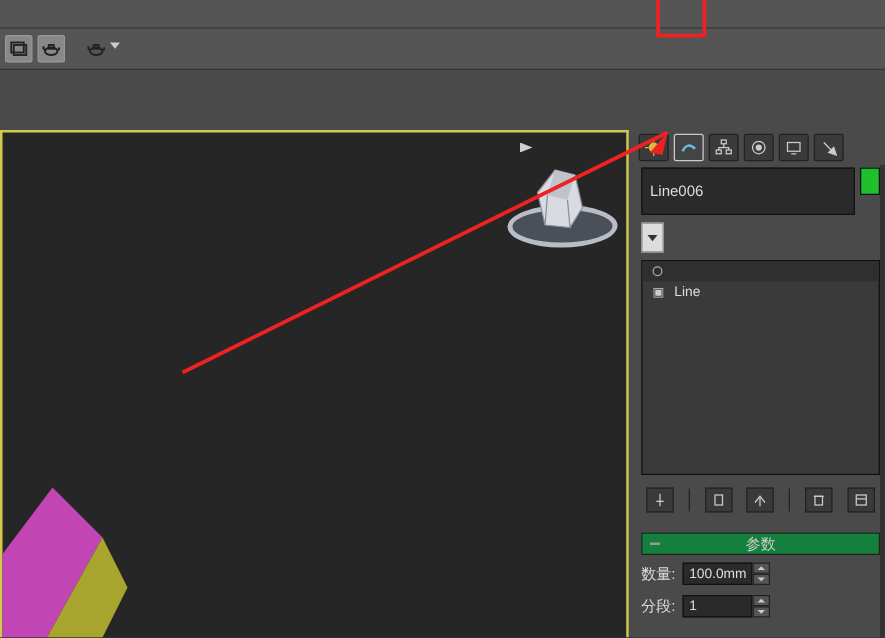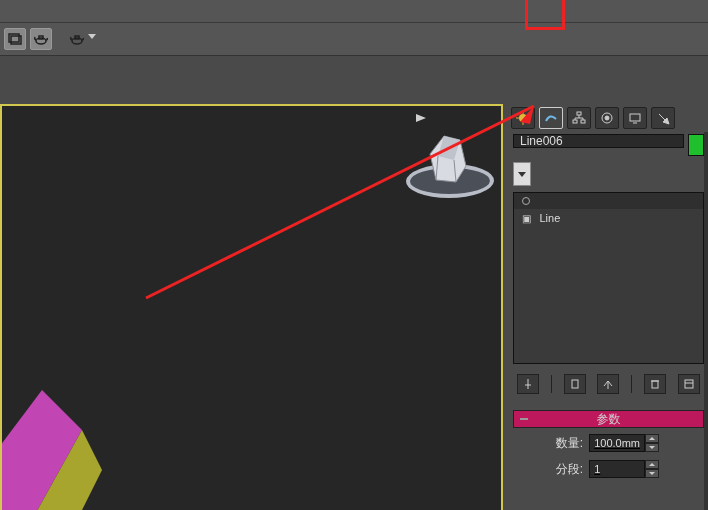"Line006" .name-input { height: 14px -> 38px }
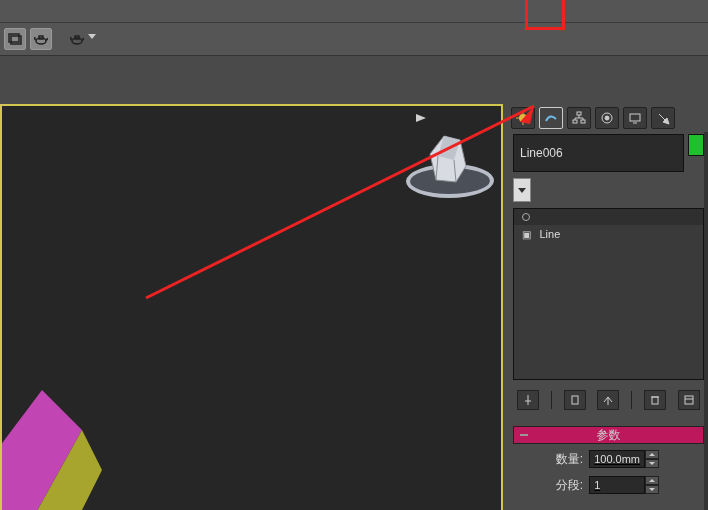"参数" .rollout-head { background: #be185d -> #15803d }
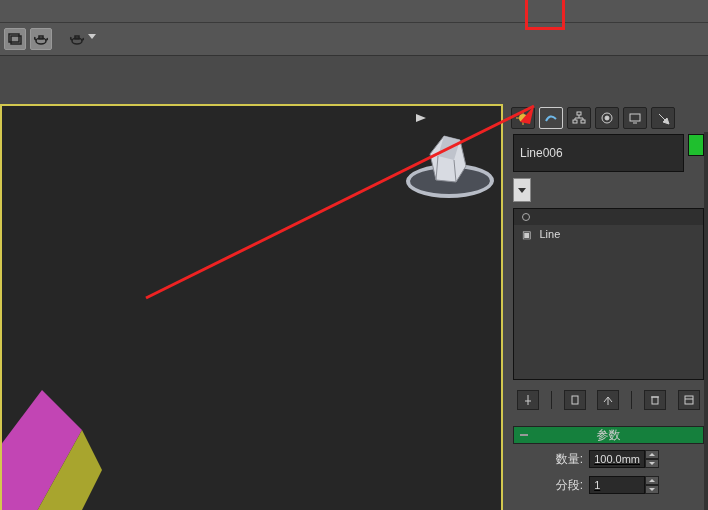"数量:" .param-row { justify-content: center -> flex-start }
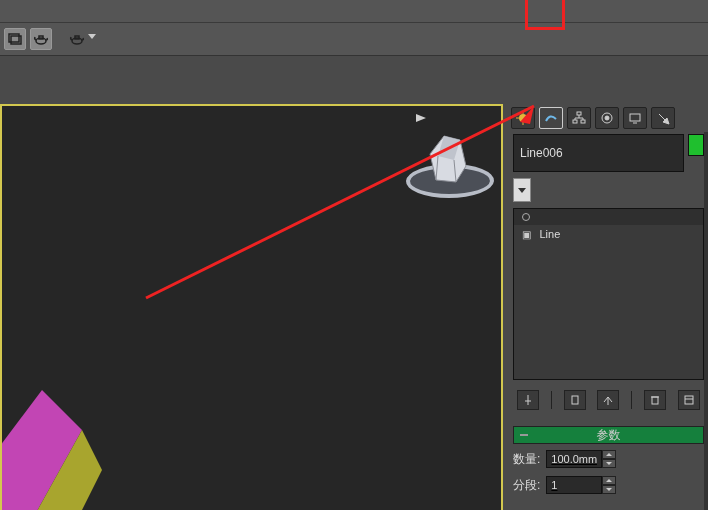"100.0mm" .spinner { text-decoration: underline -> none }
